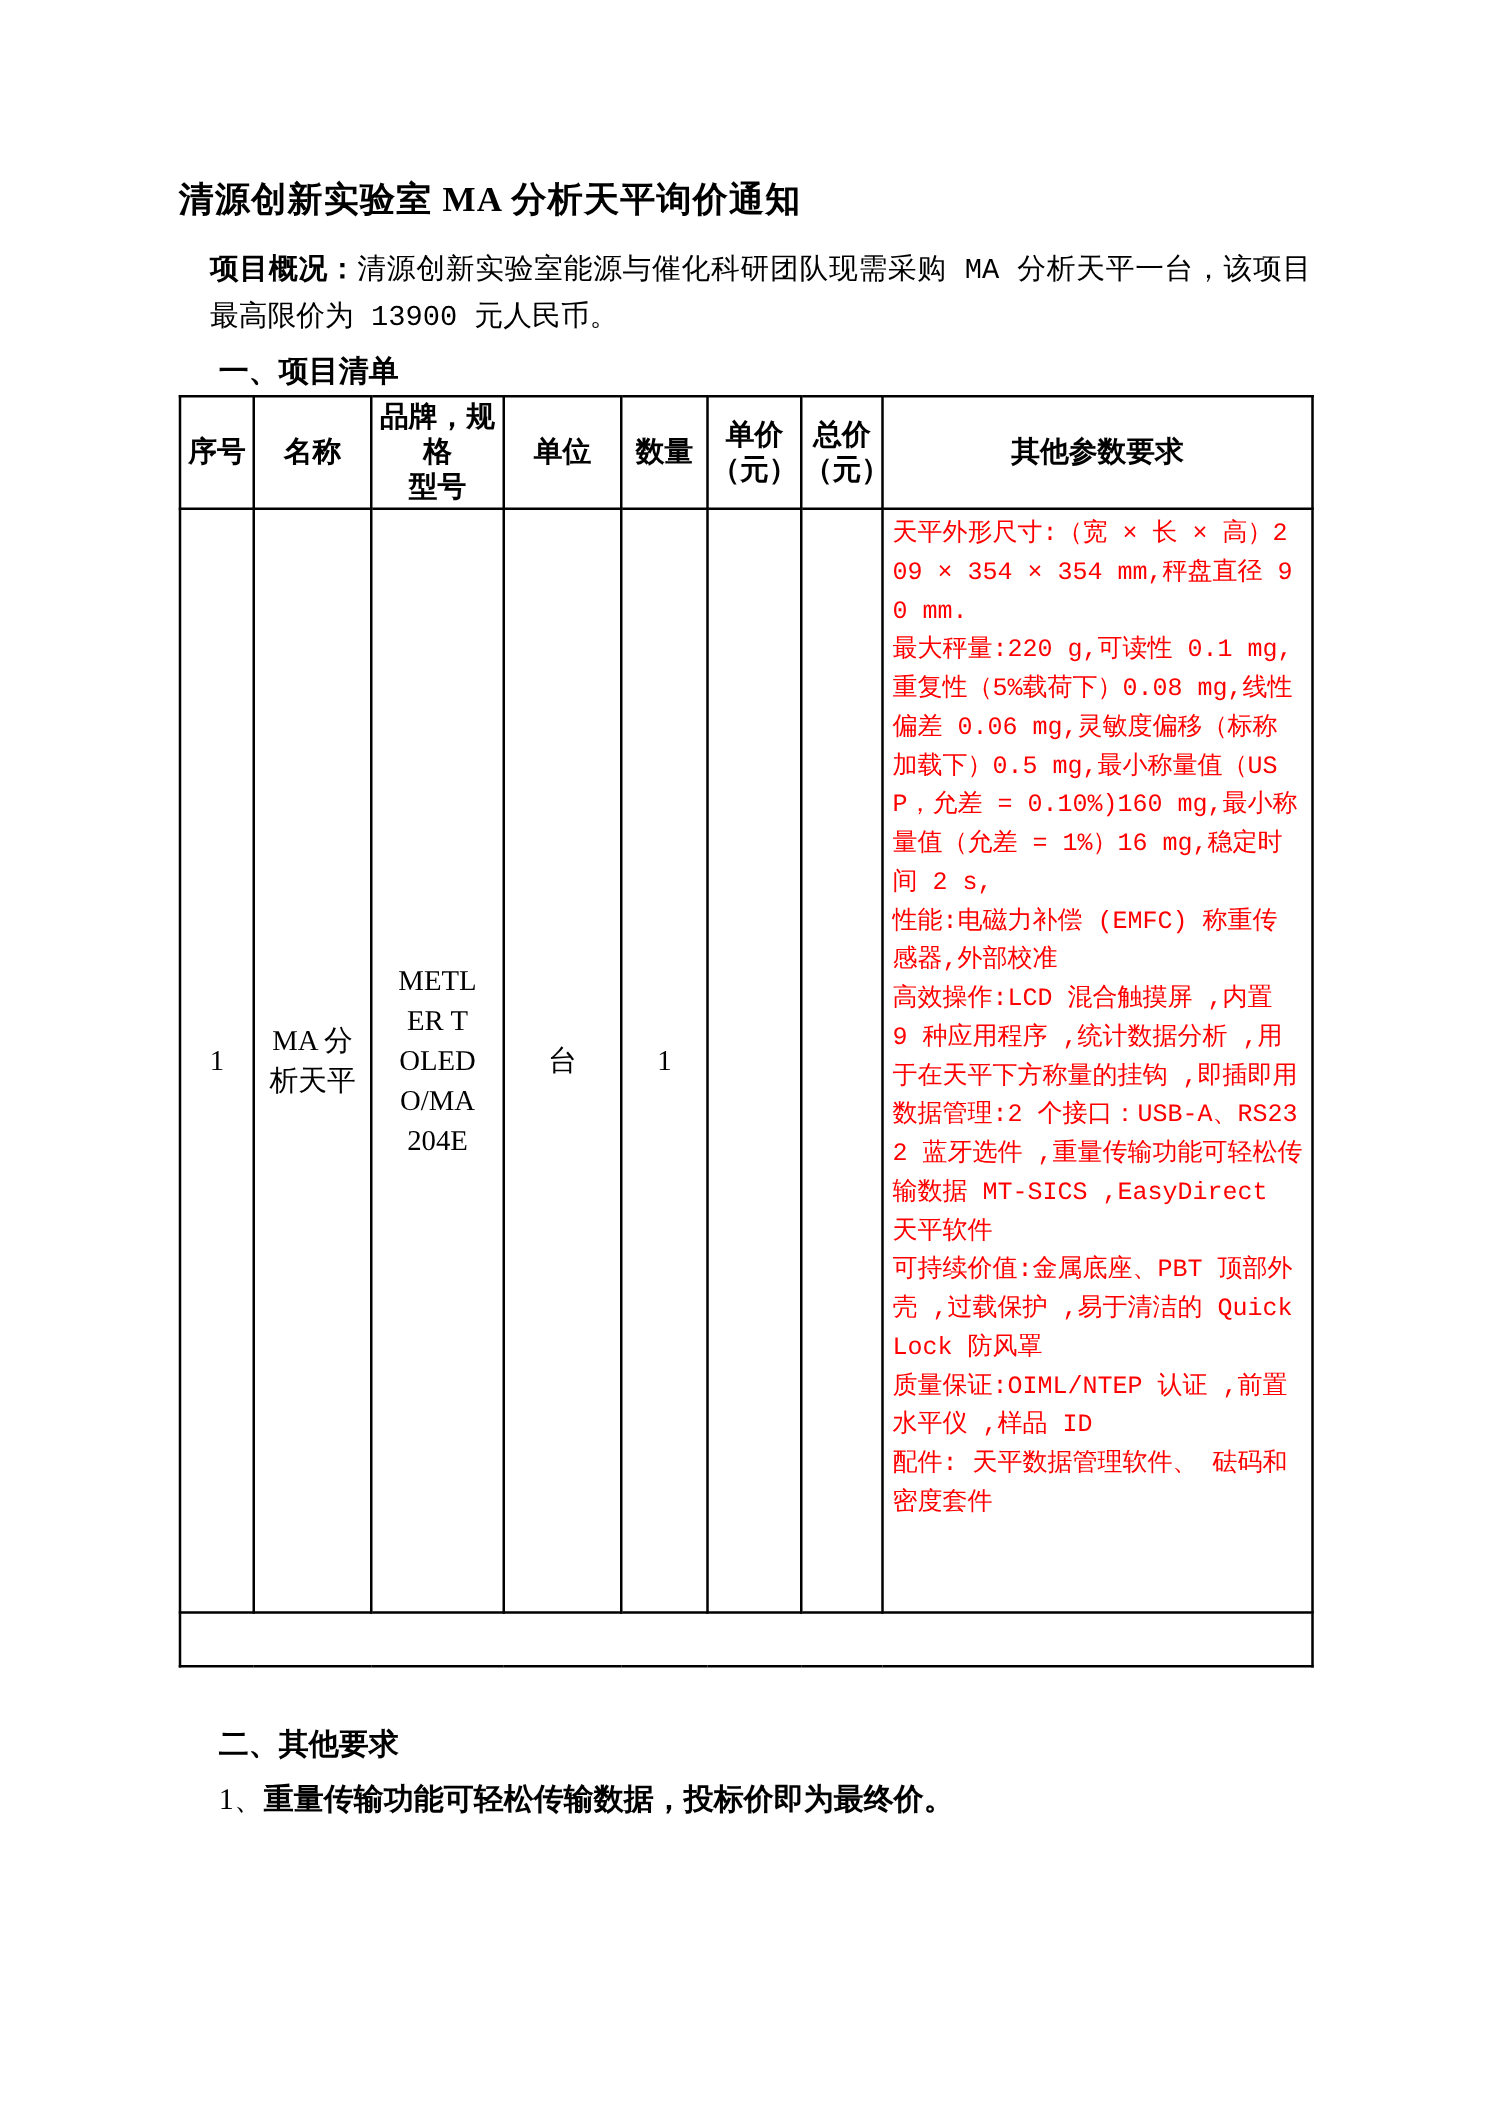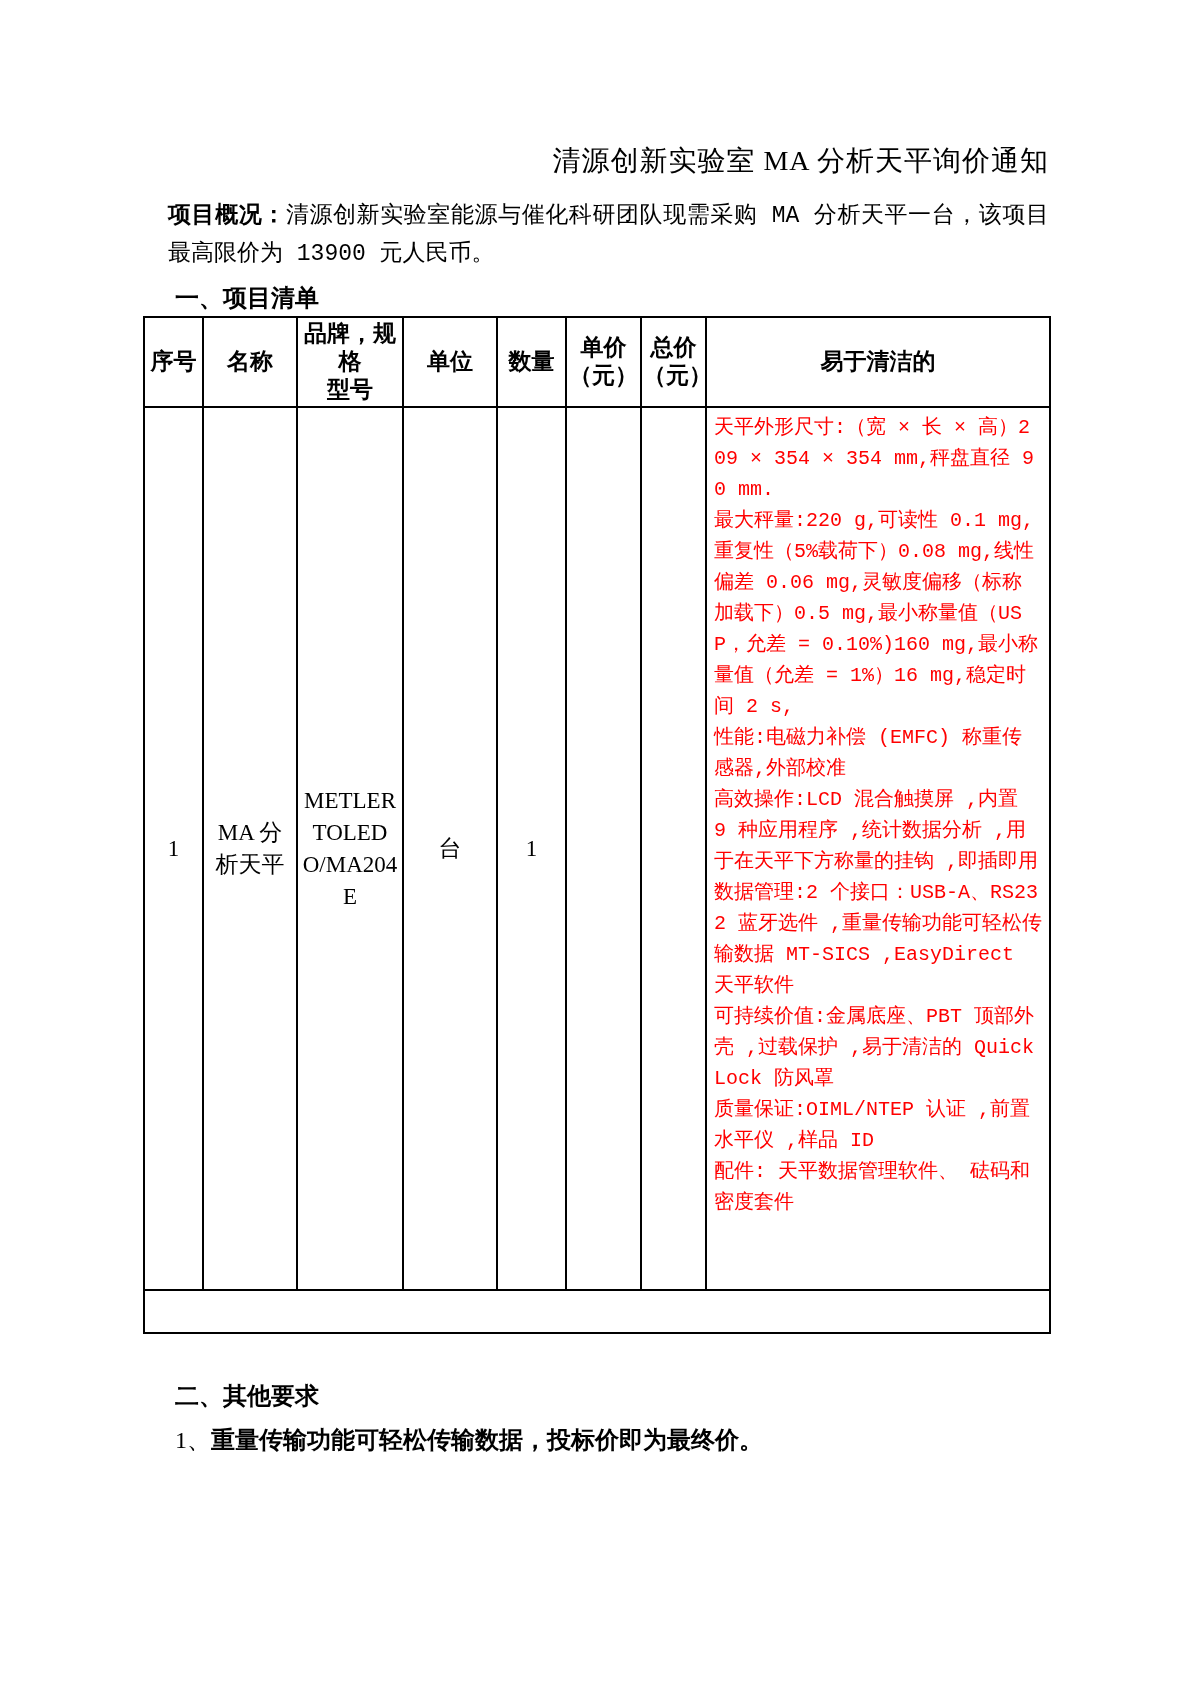"清源创新实验室 MA 分析天平询价通知" h1.doc-title { font-weight: normal -> bold; text-align: right -> left }
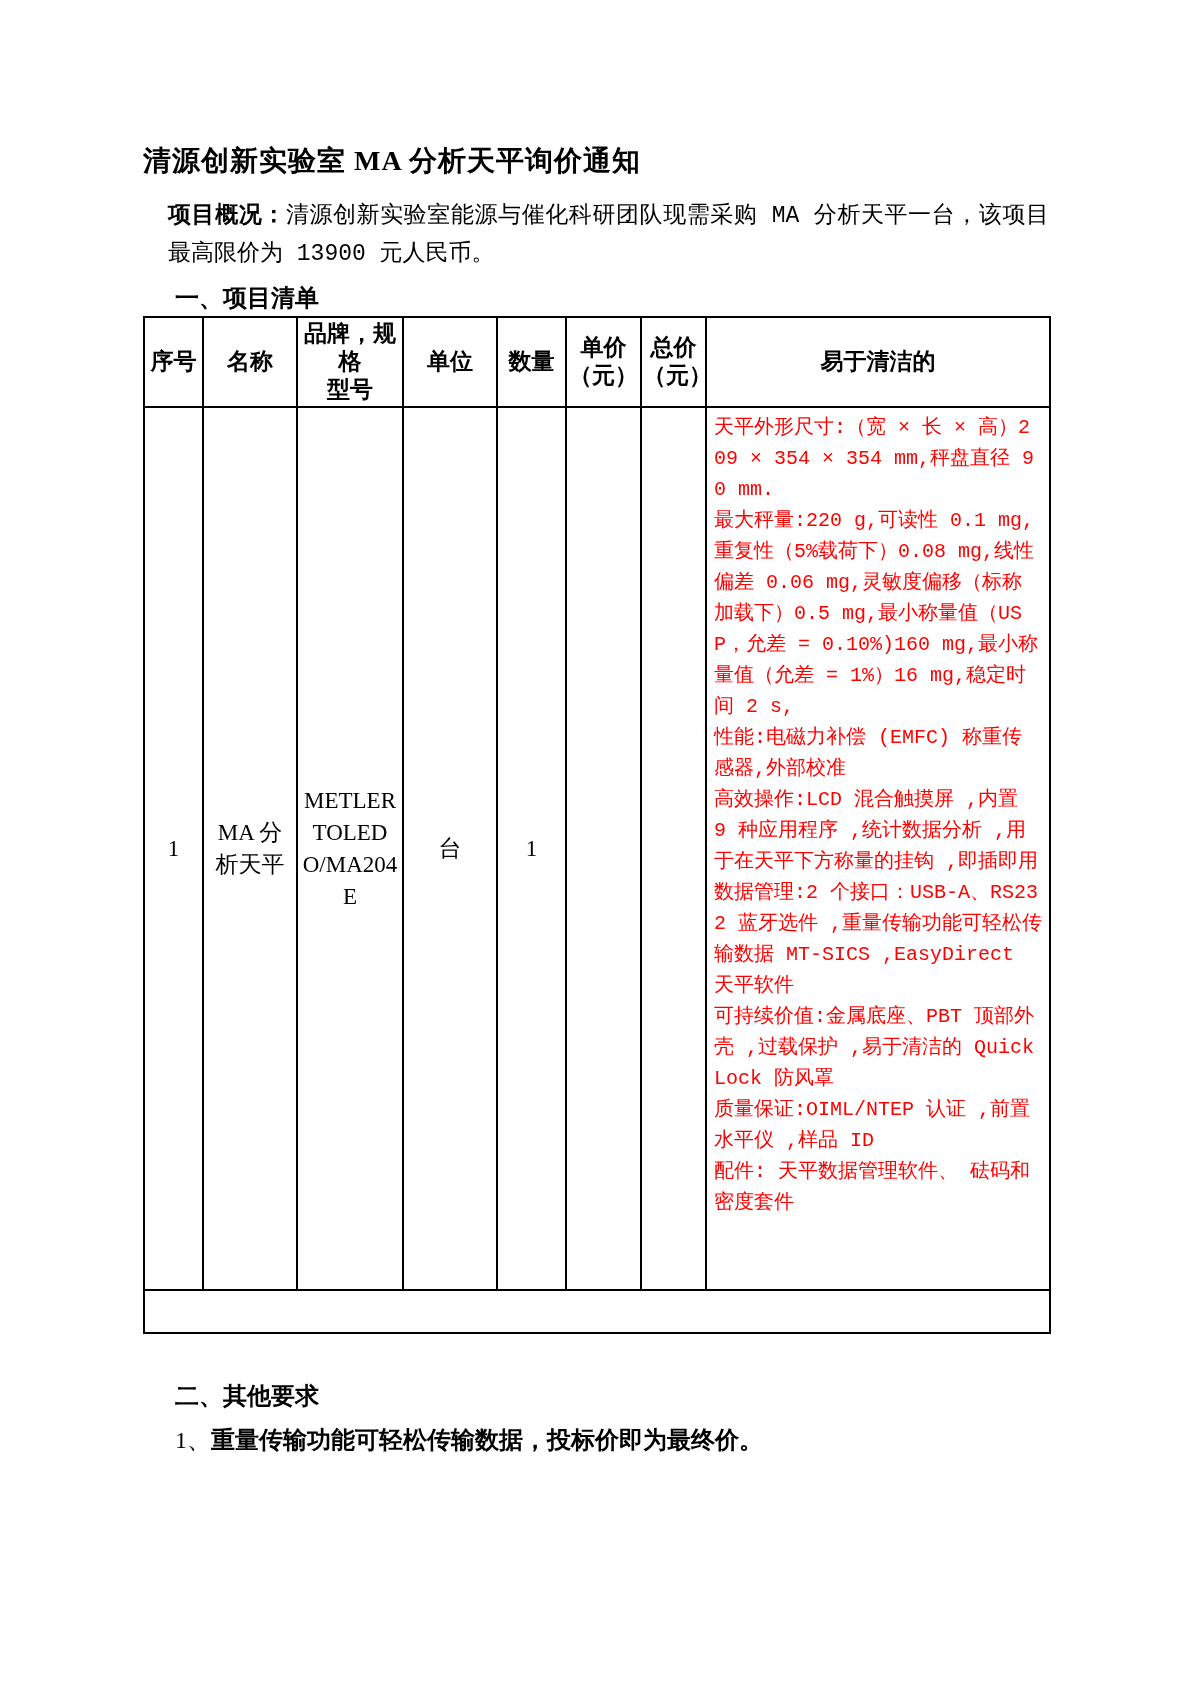"易于清洁的" th { text: 易于清洁的 -> 其他参数要求 }
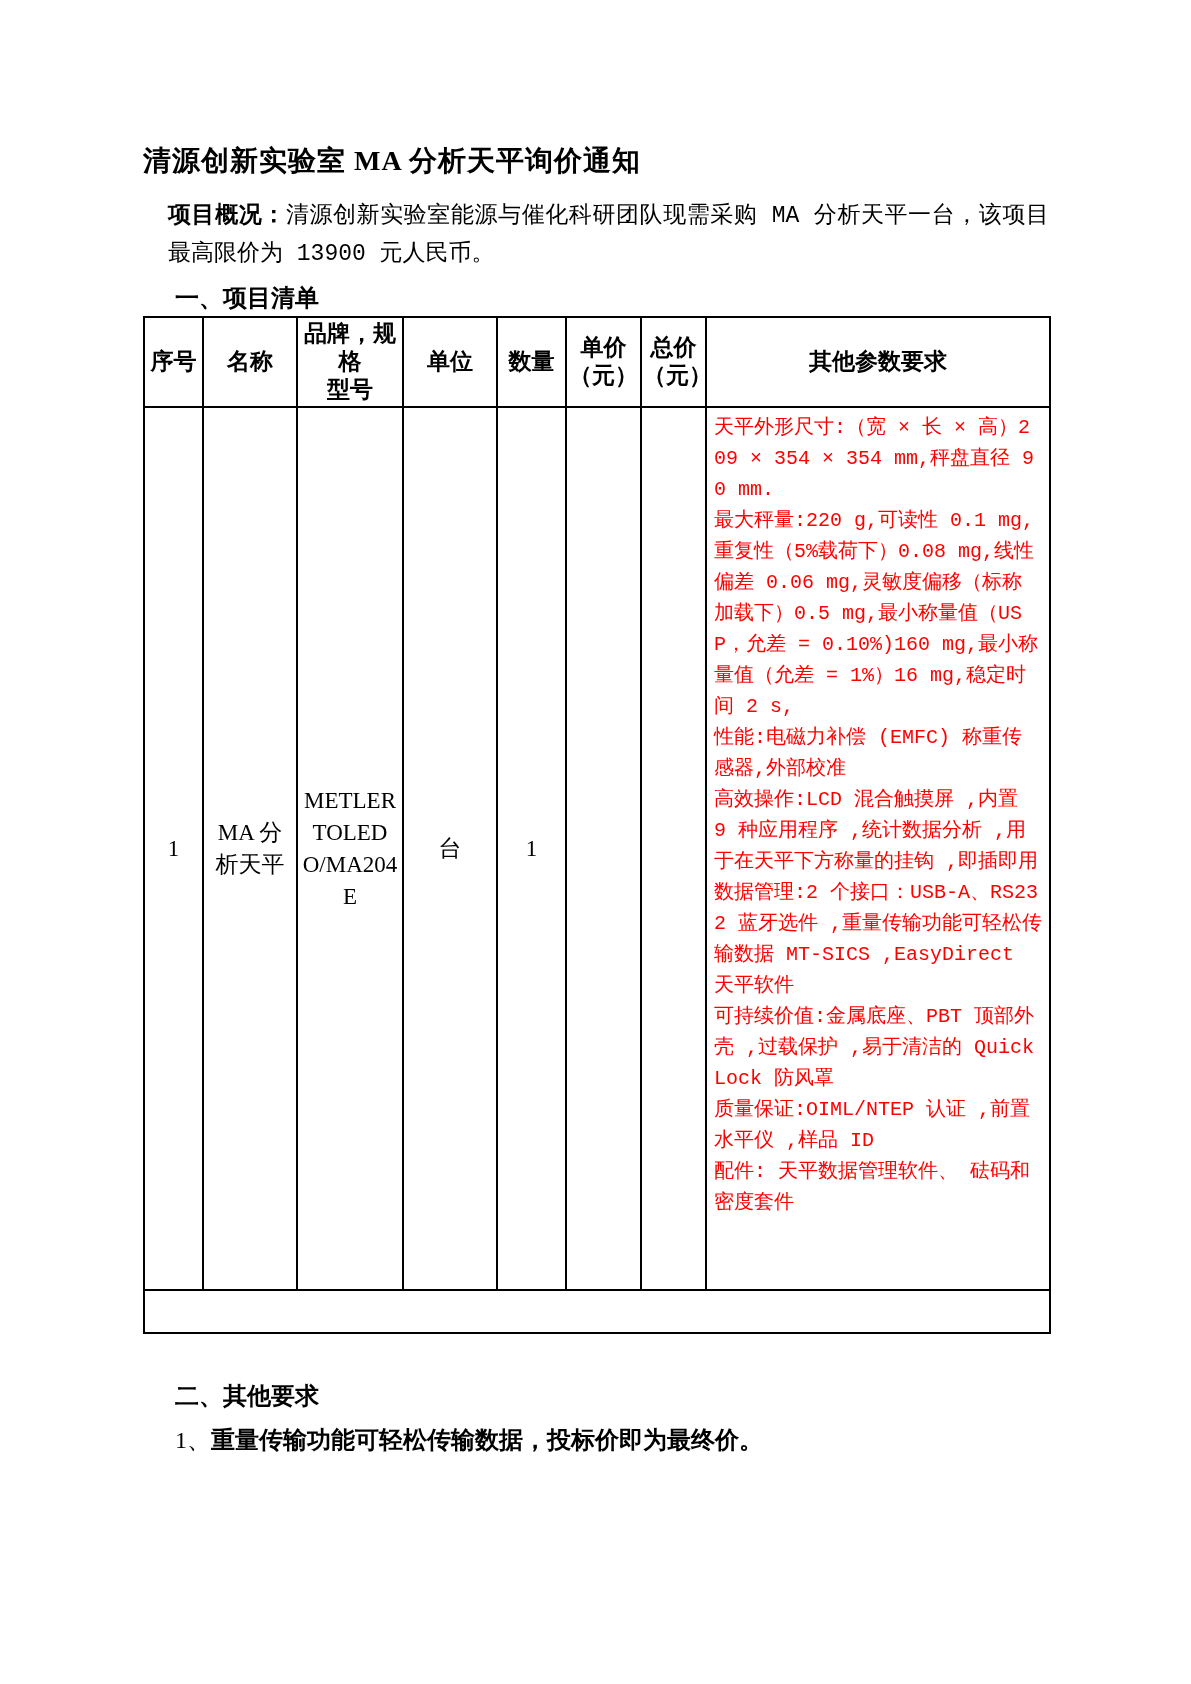"METLER TOLEDO/MA204E" tr.data-row td.brand-cell { padding: 2px 4px -> 2px 20px }
